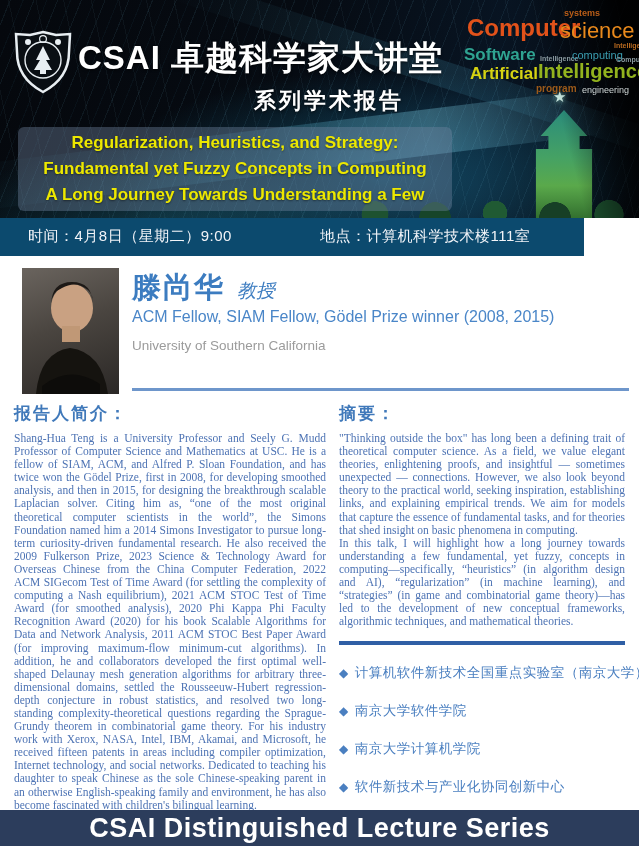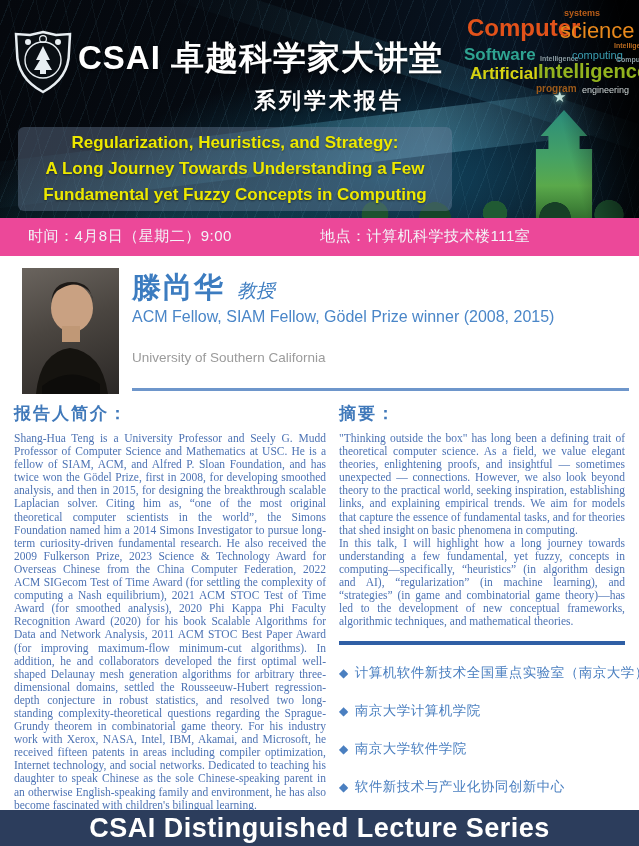"A Long Journey Towards Understanding" div { order: before "Fundamental yet Fuzzy Concepts in" -> after "Fundamental yet Fuzzy Concepts in" }
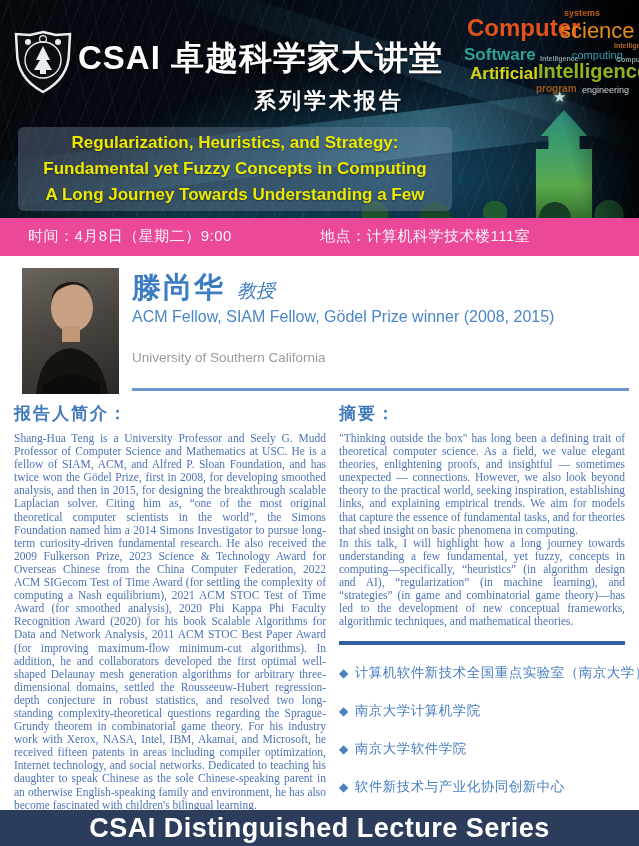"时间：4月8日（星期二）9:00" .info-bar { background: #ec4899 -> #0c4a6e; width: 639px -> 584px }
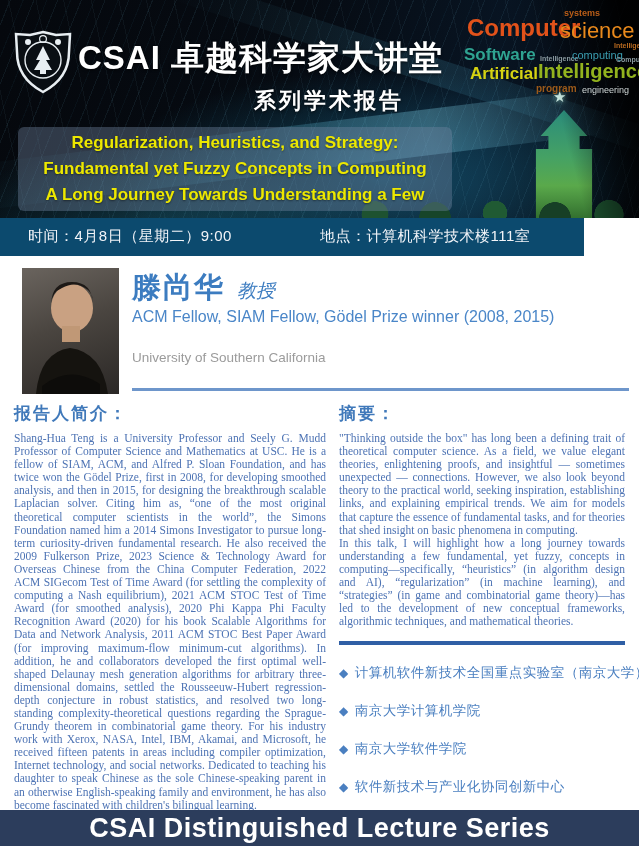"University of Southern California" .speaker-affil { margin-top: 24px -> 12px }
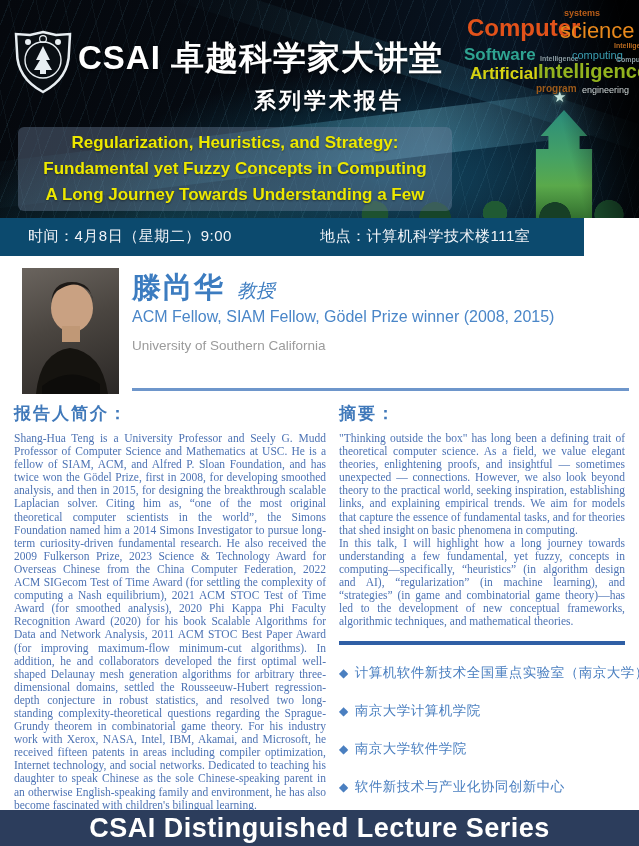"◆ 南京大学计算机学院" li { order: before "◆ 南京大学软件学院" -> after "◆ 南京大学软件学院" }
